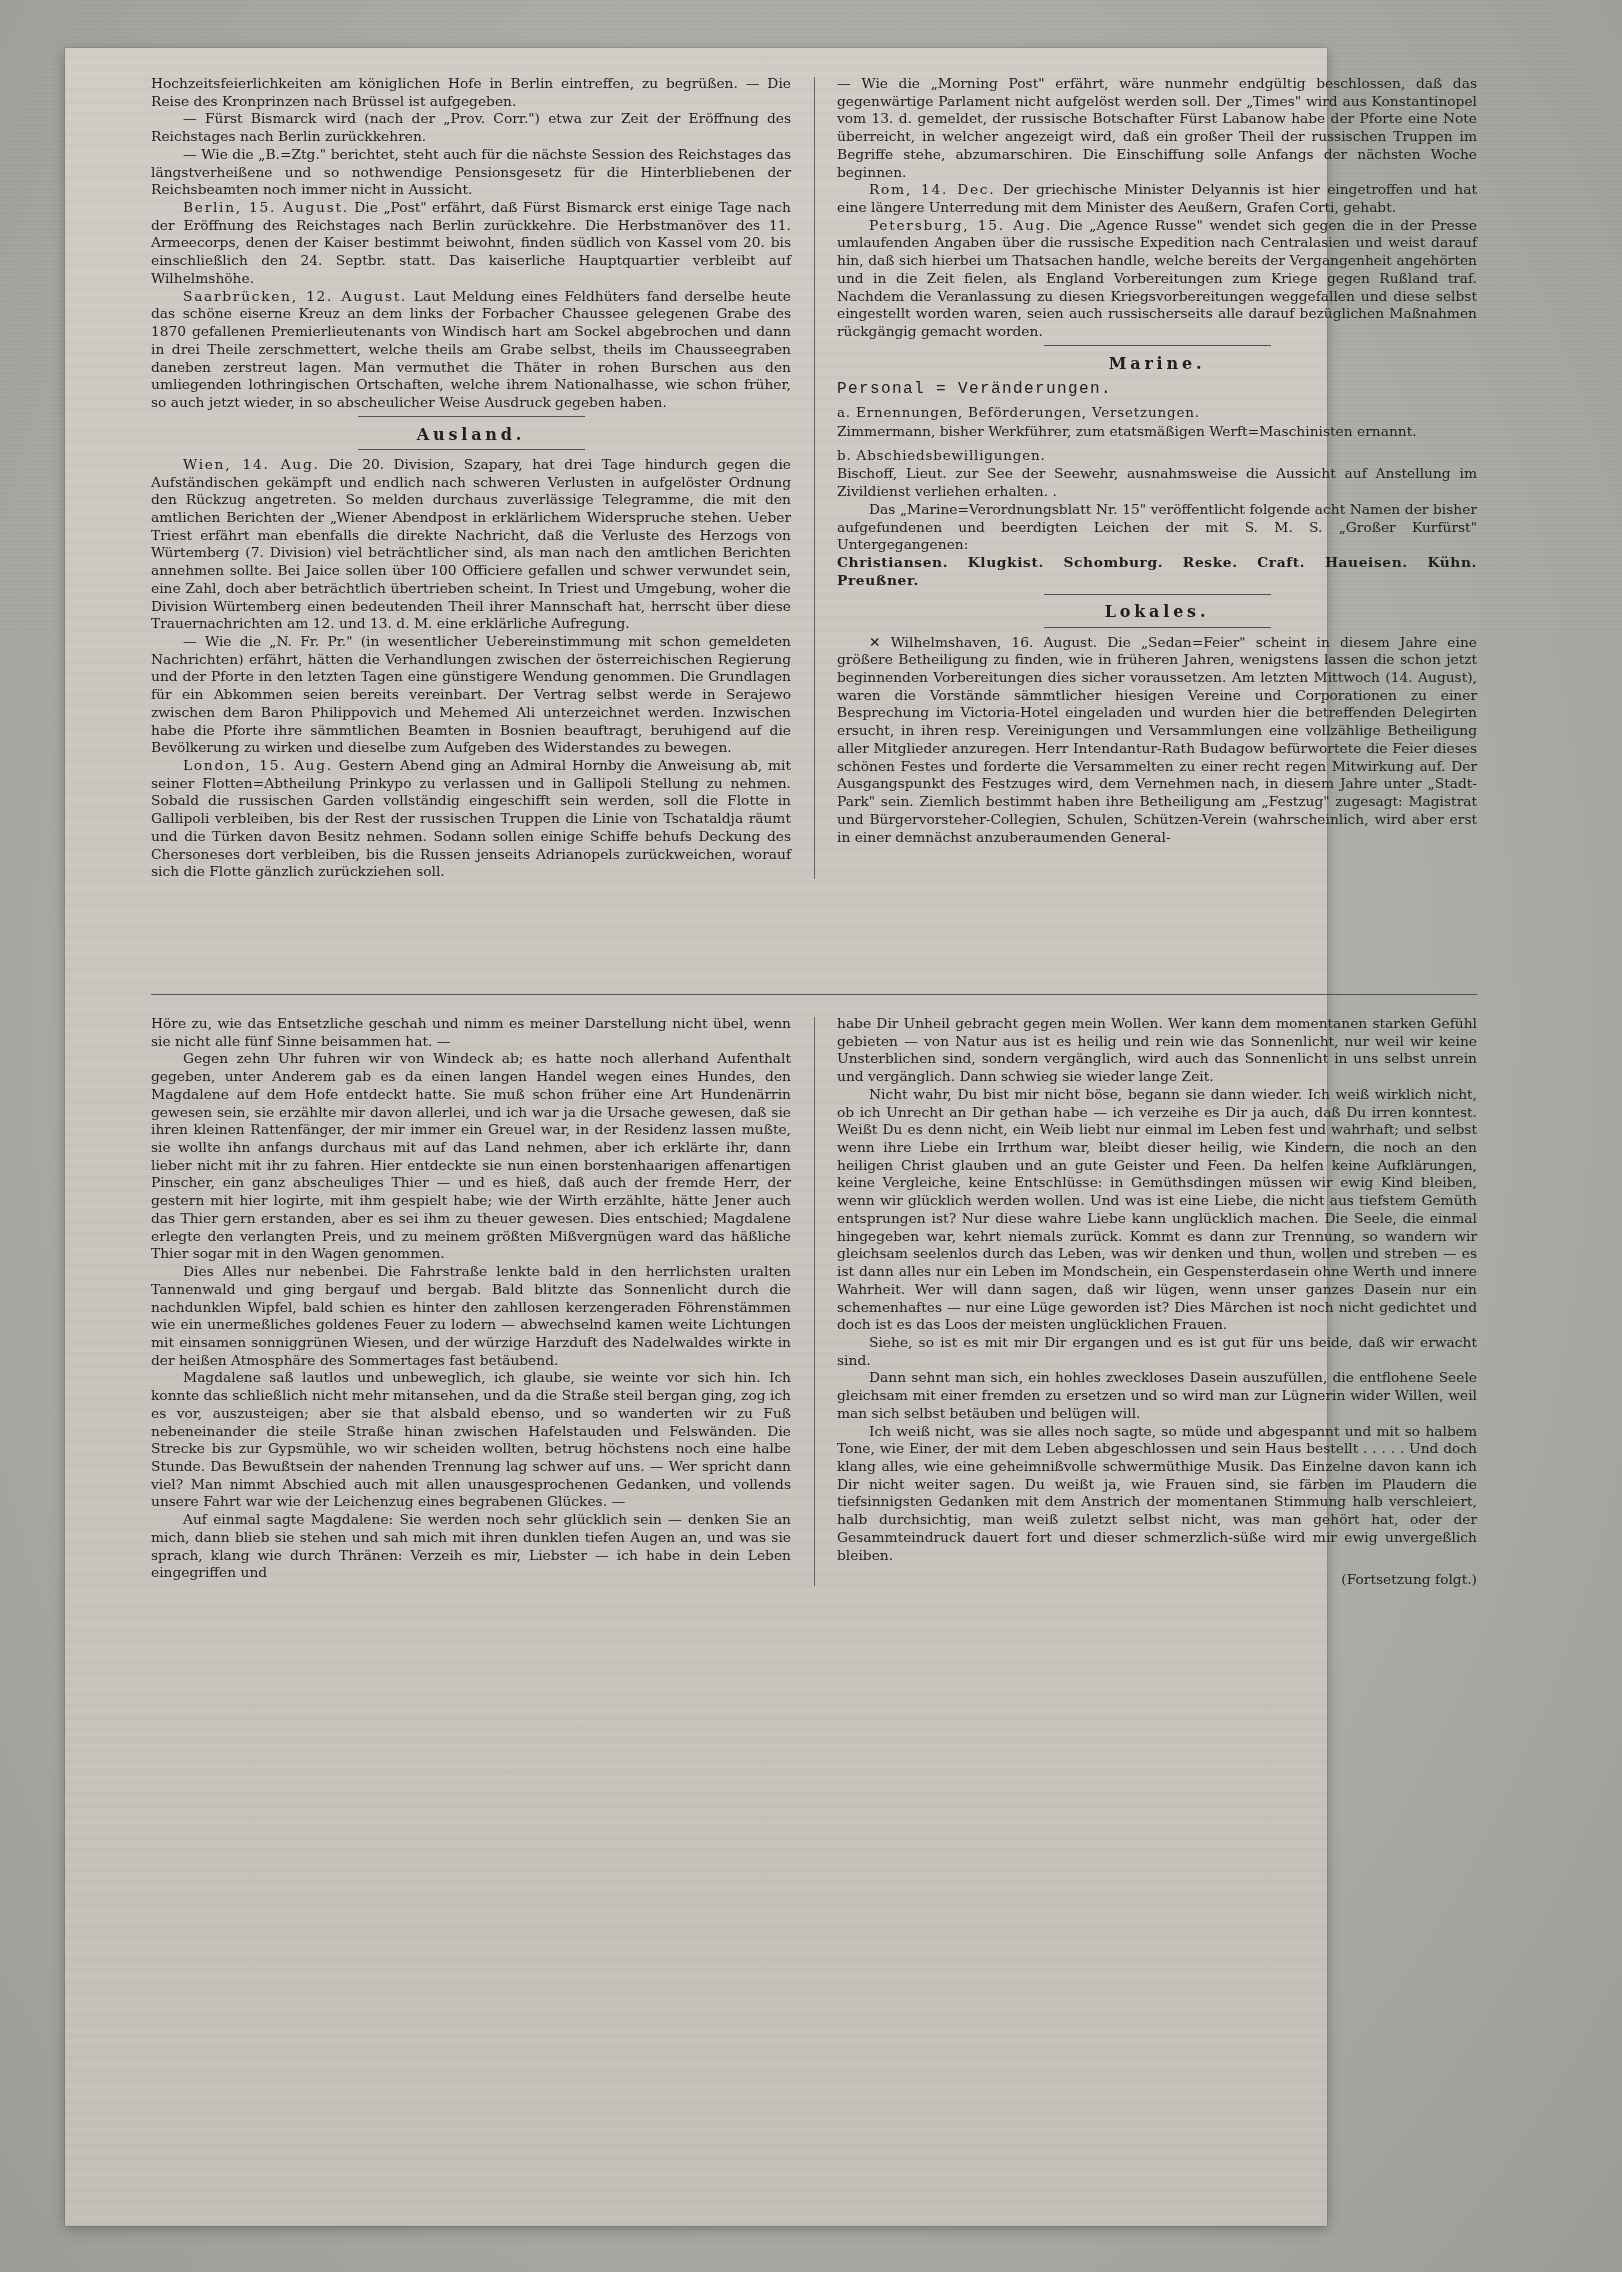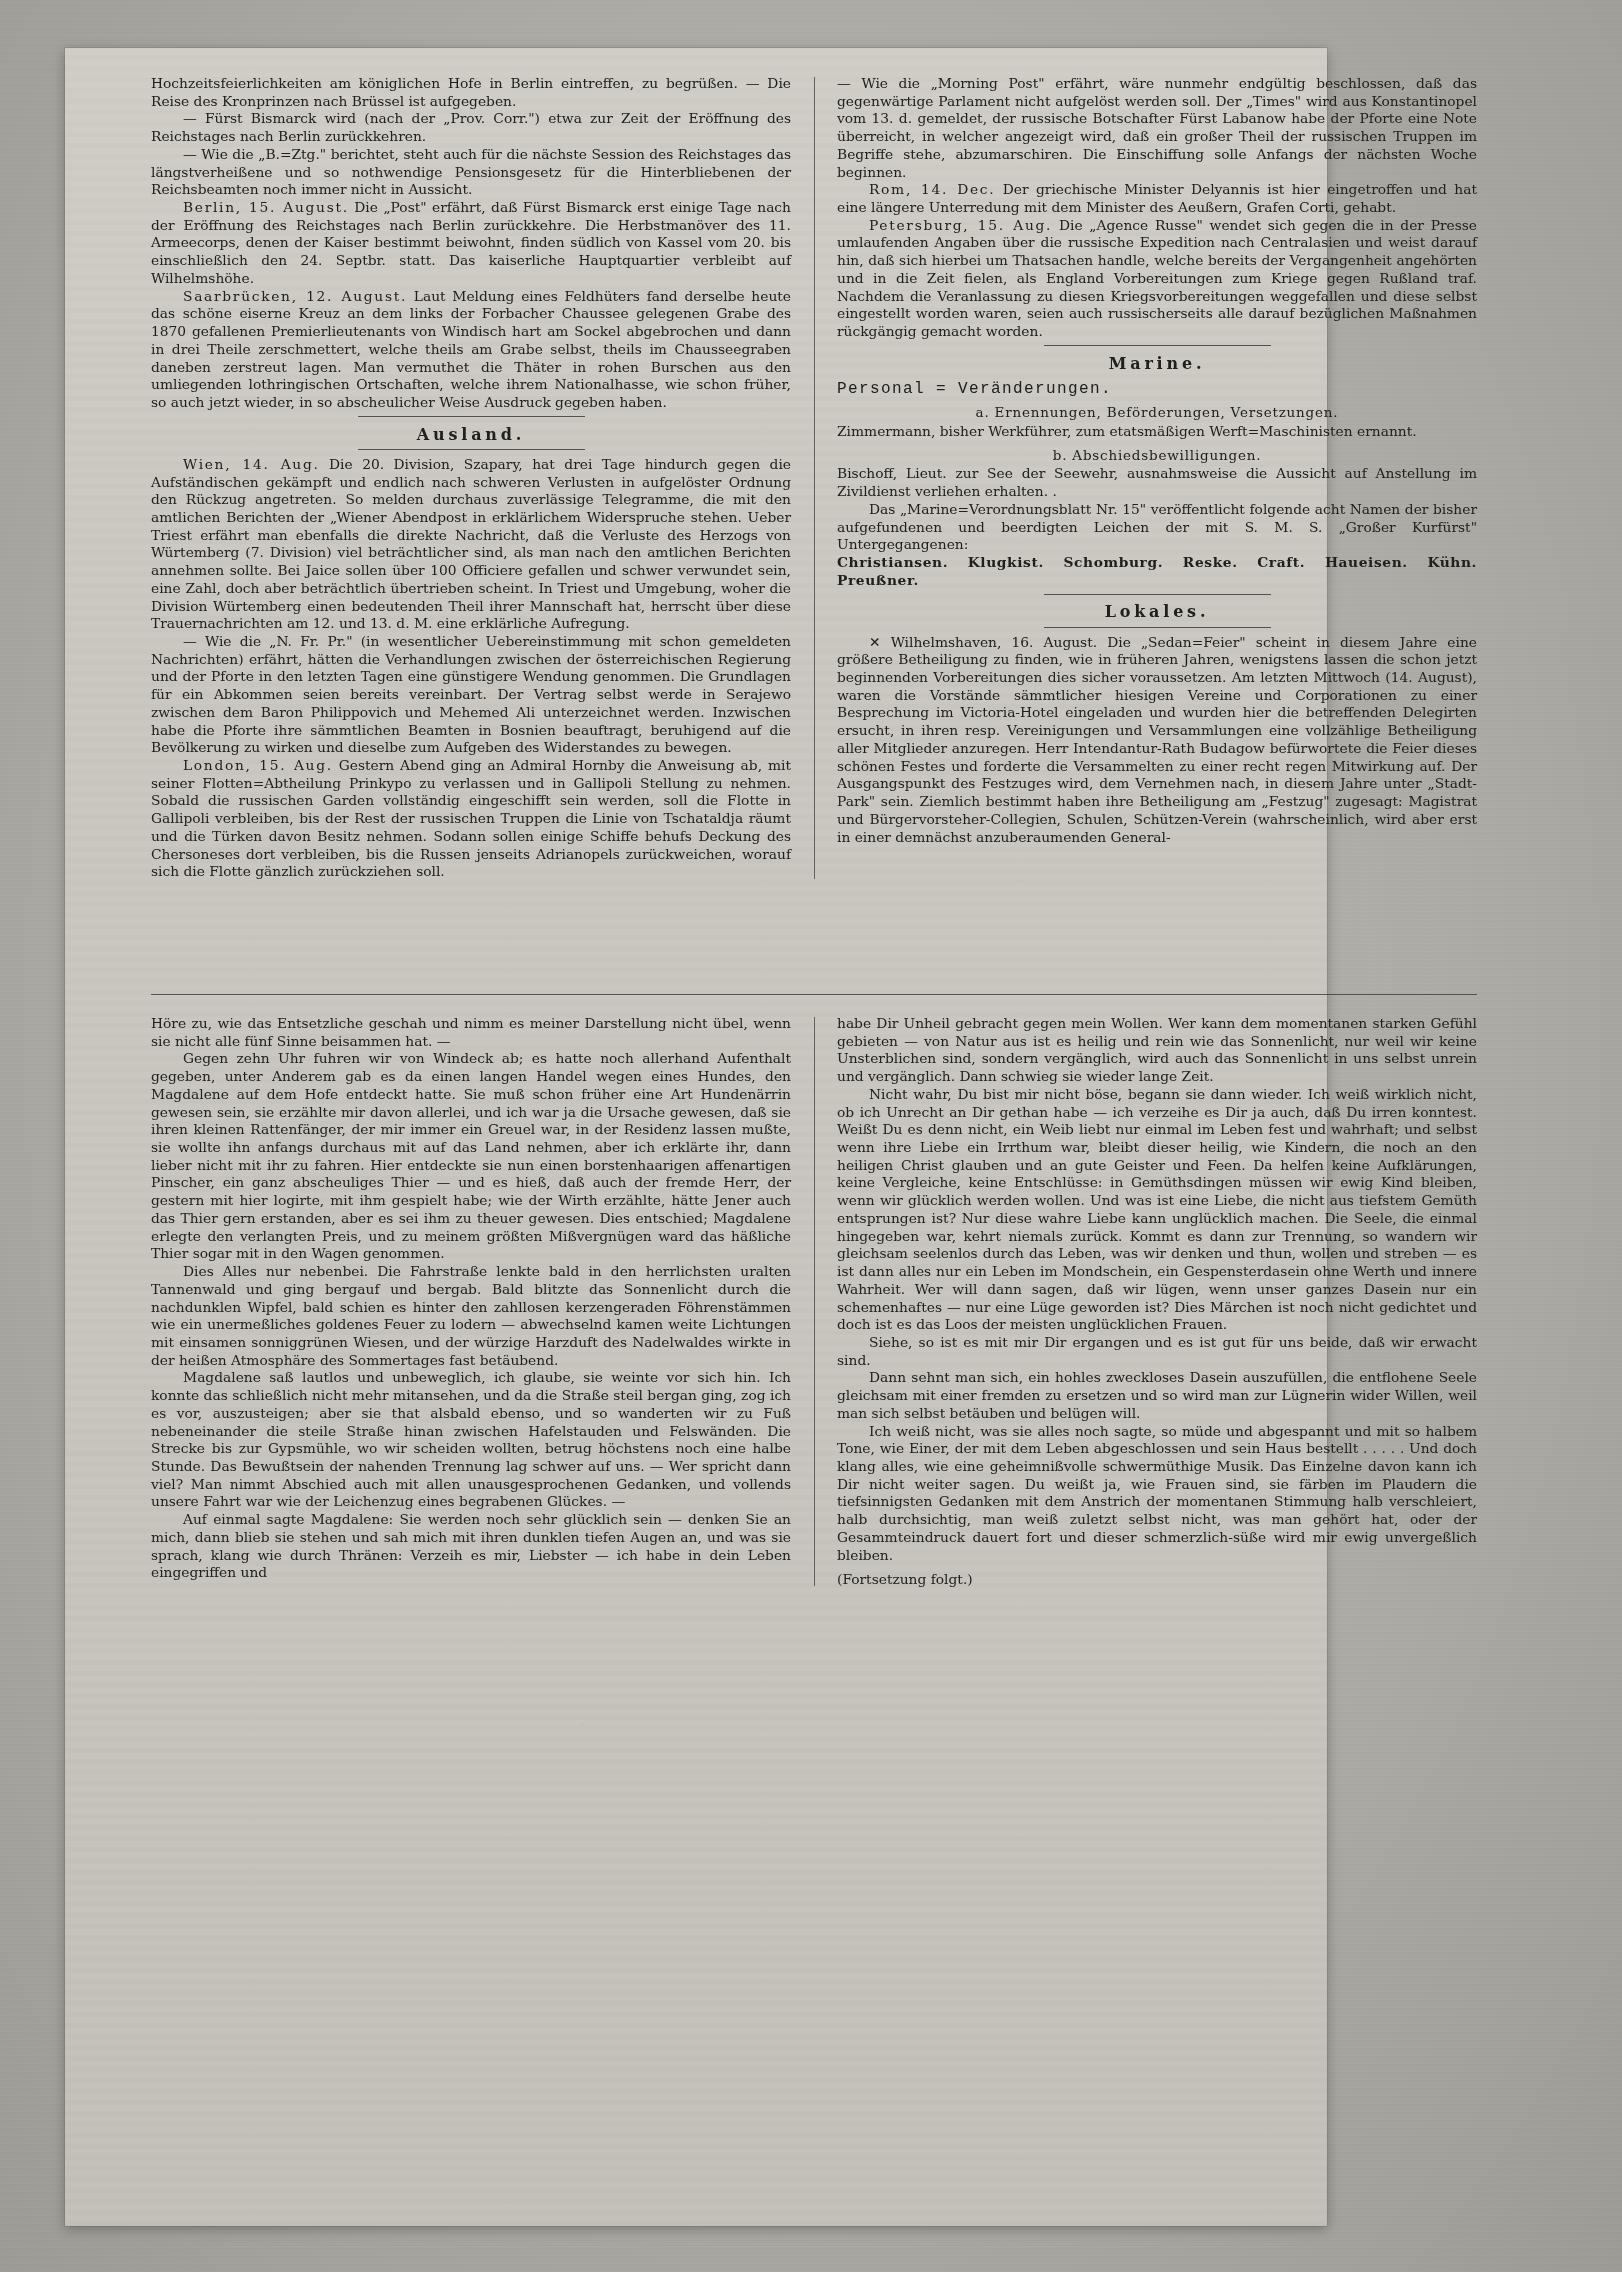"a. Ernennungen, Beförderungen," .subhead2 { text-align: center -> left }
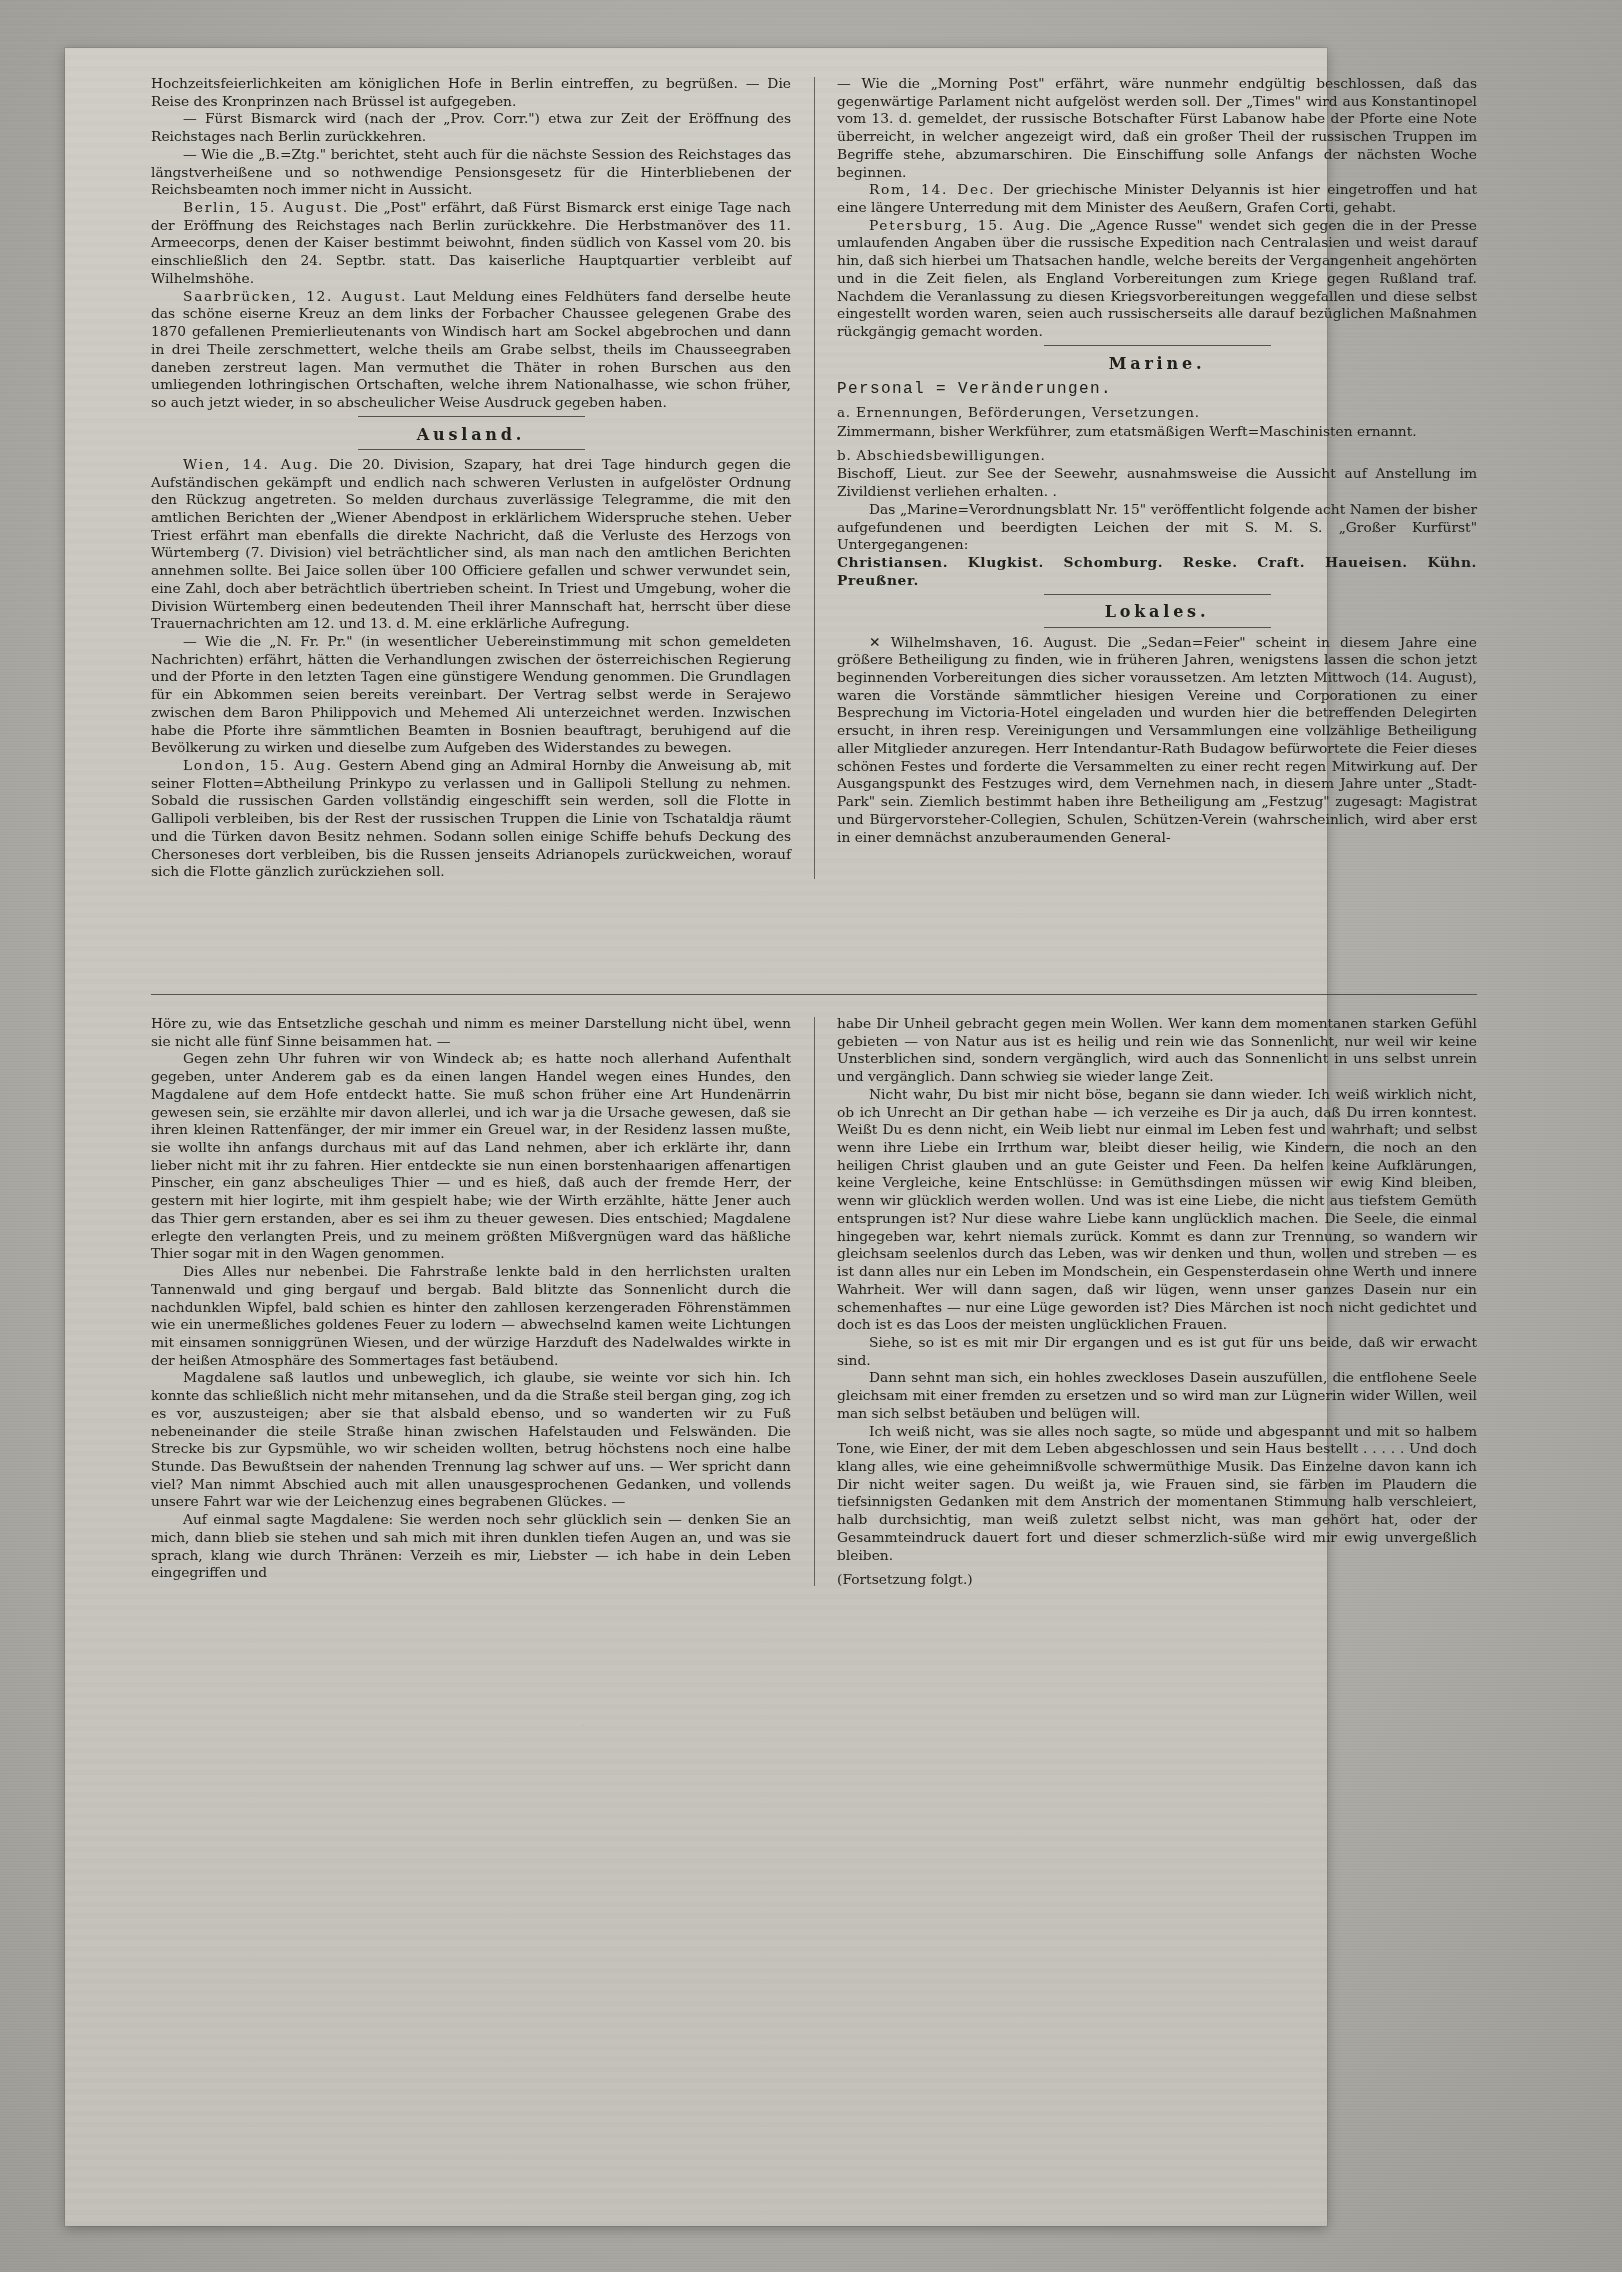"(Fortsetzung folgt.)" .fin { text-align: left -> right }
